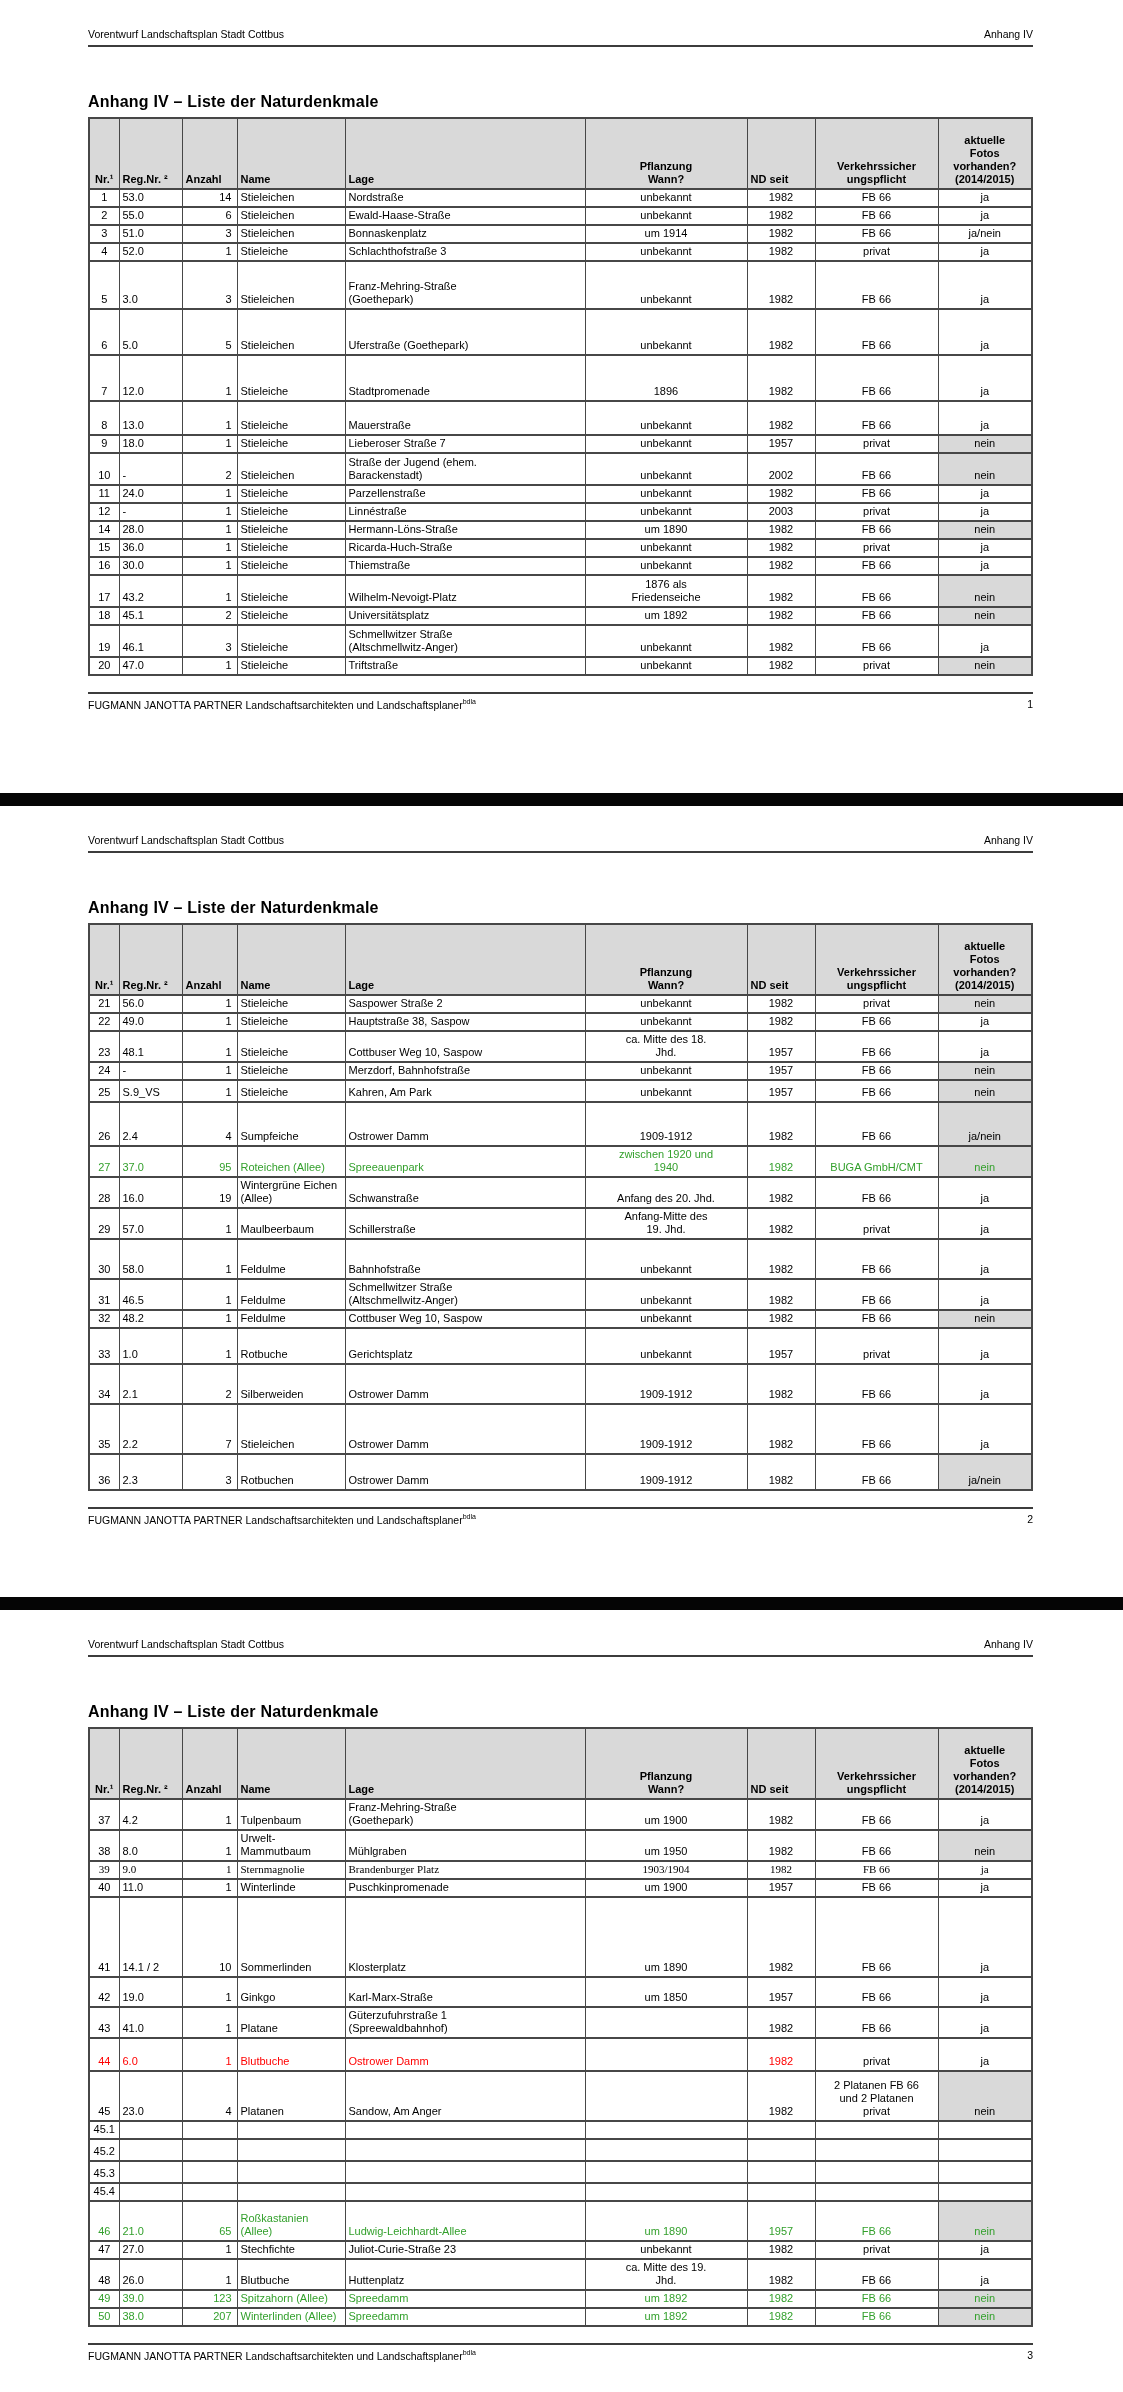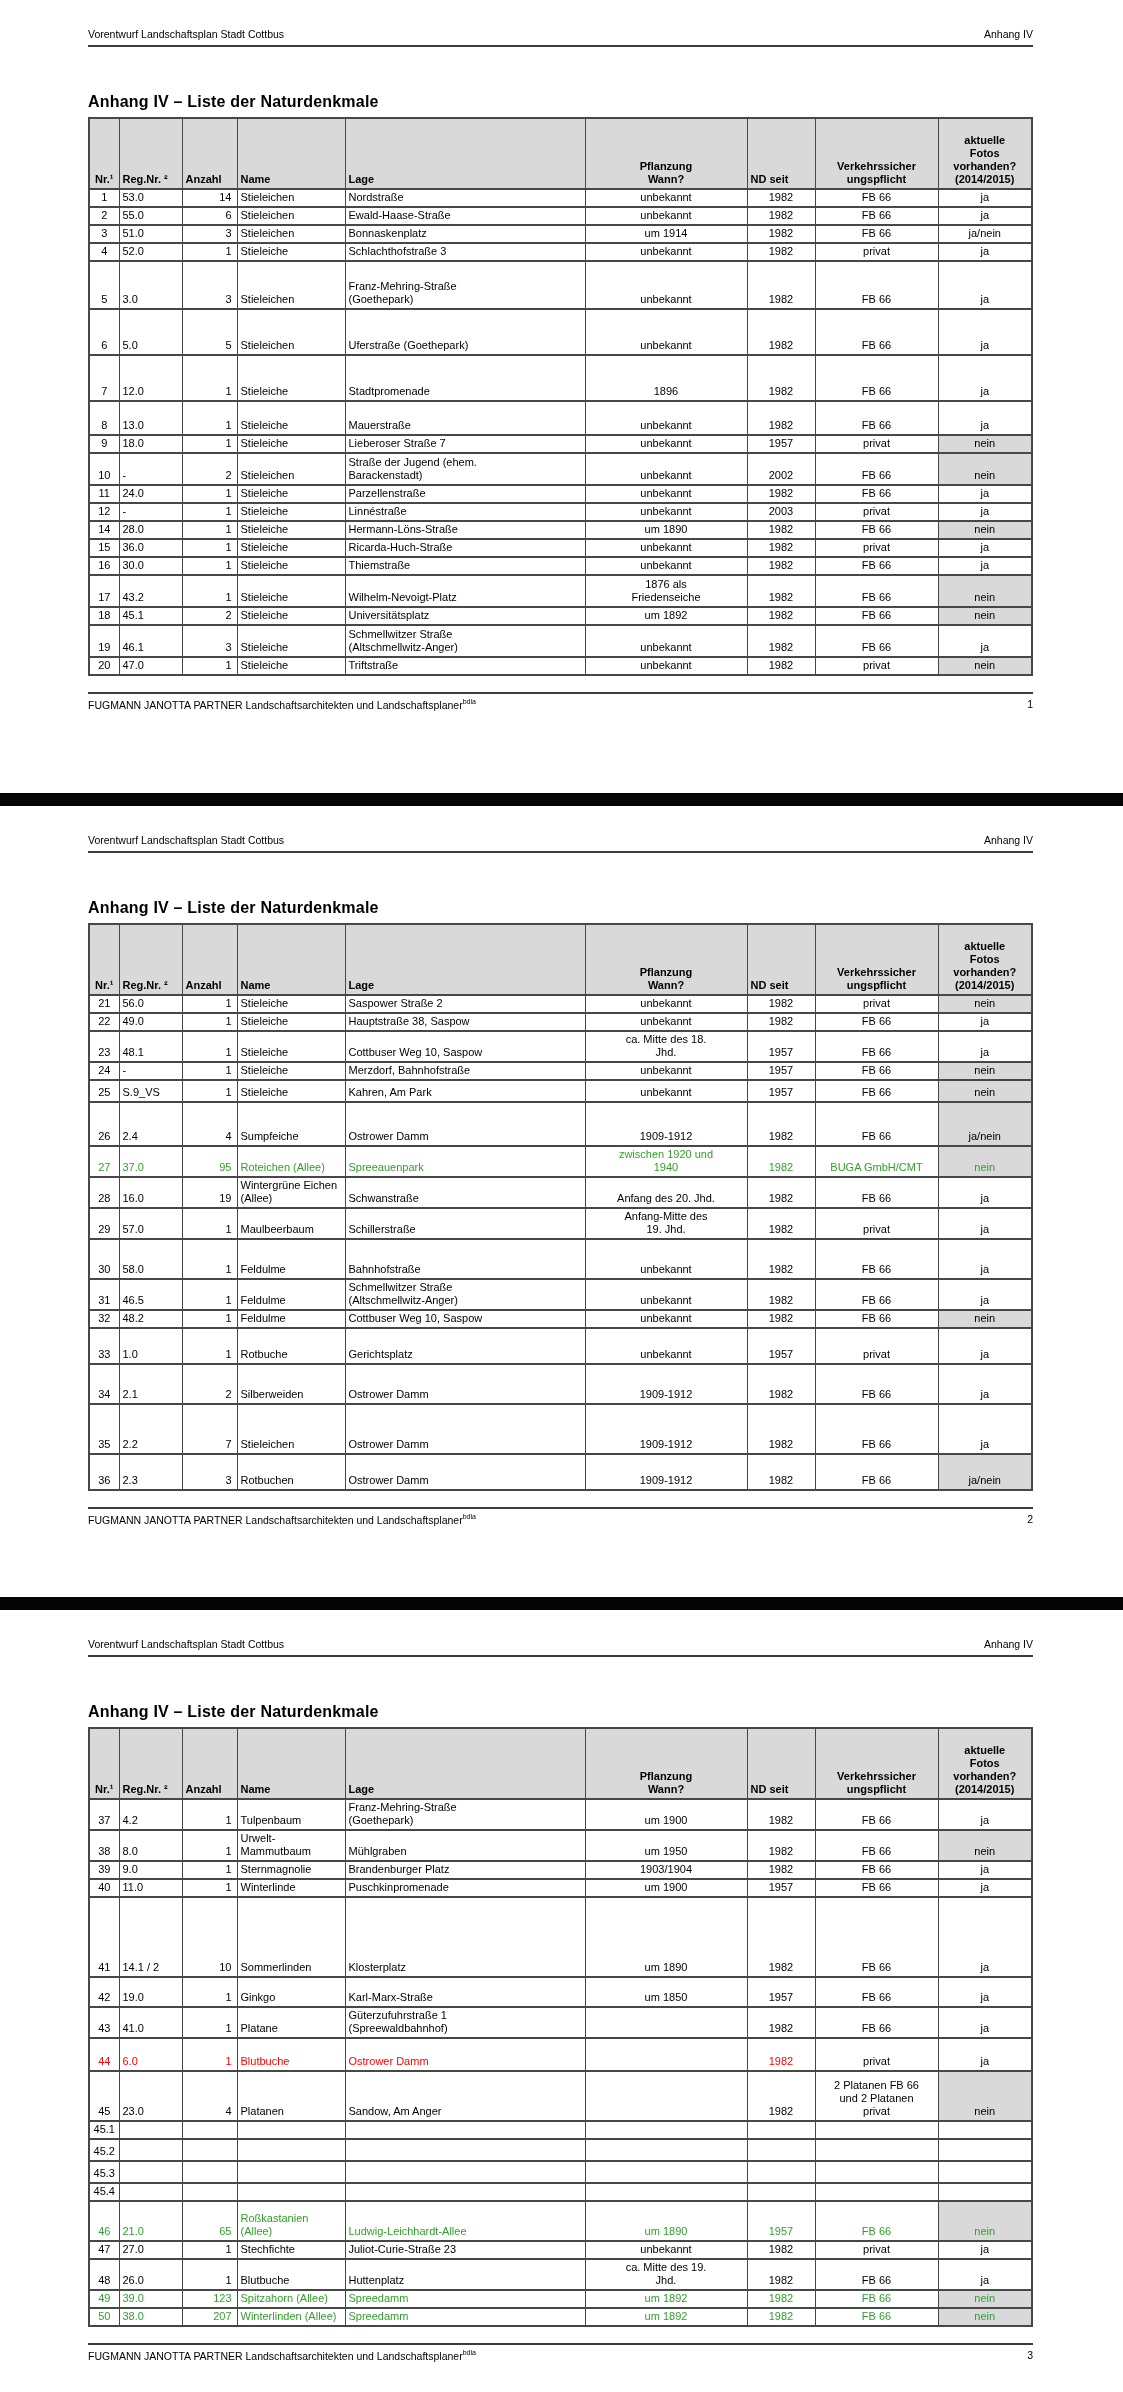"39" tr { font-family: none -> Liberation Serif, serif }
